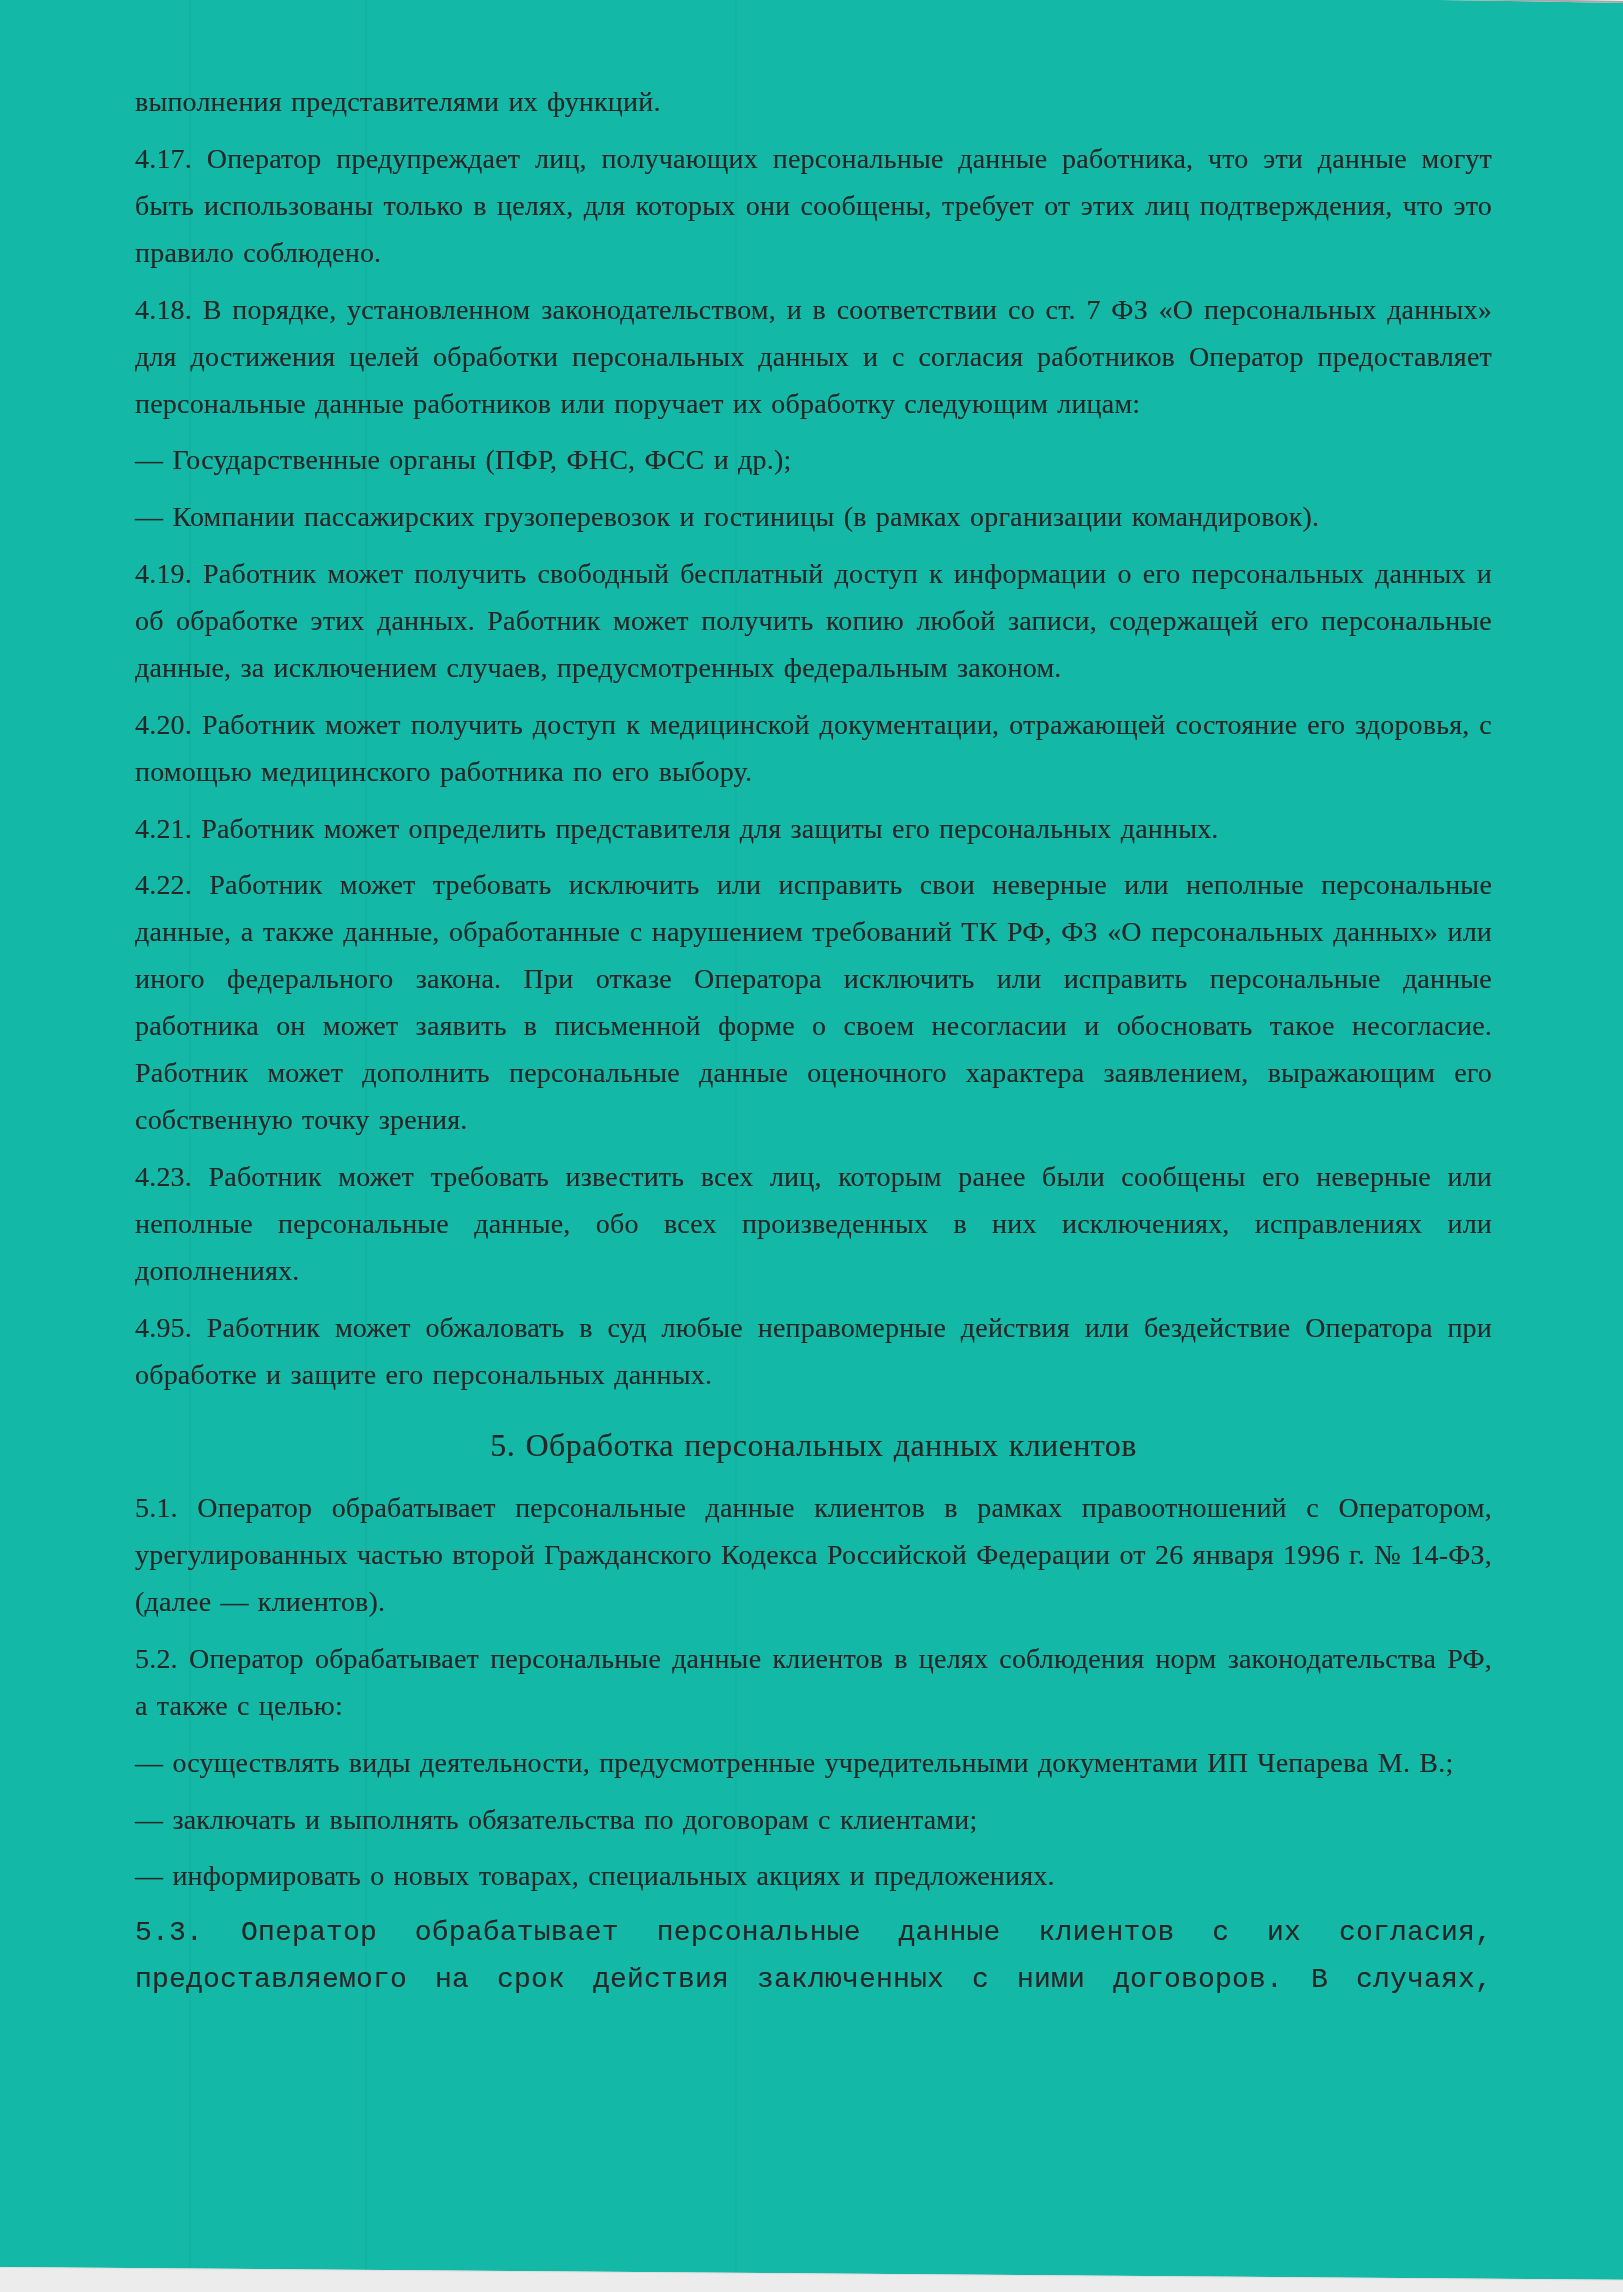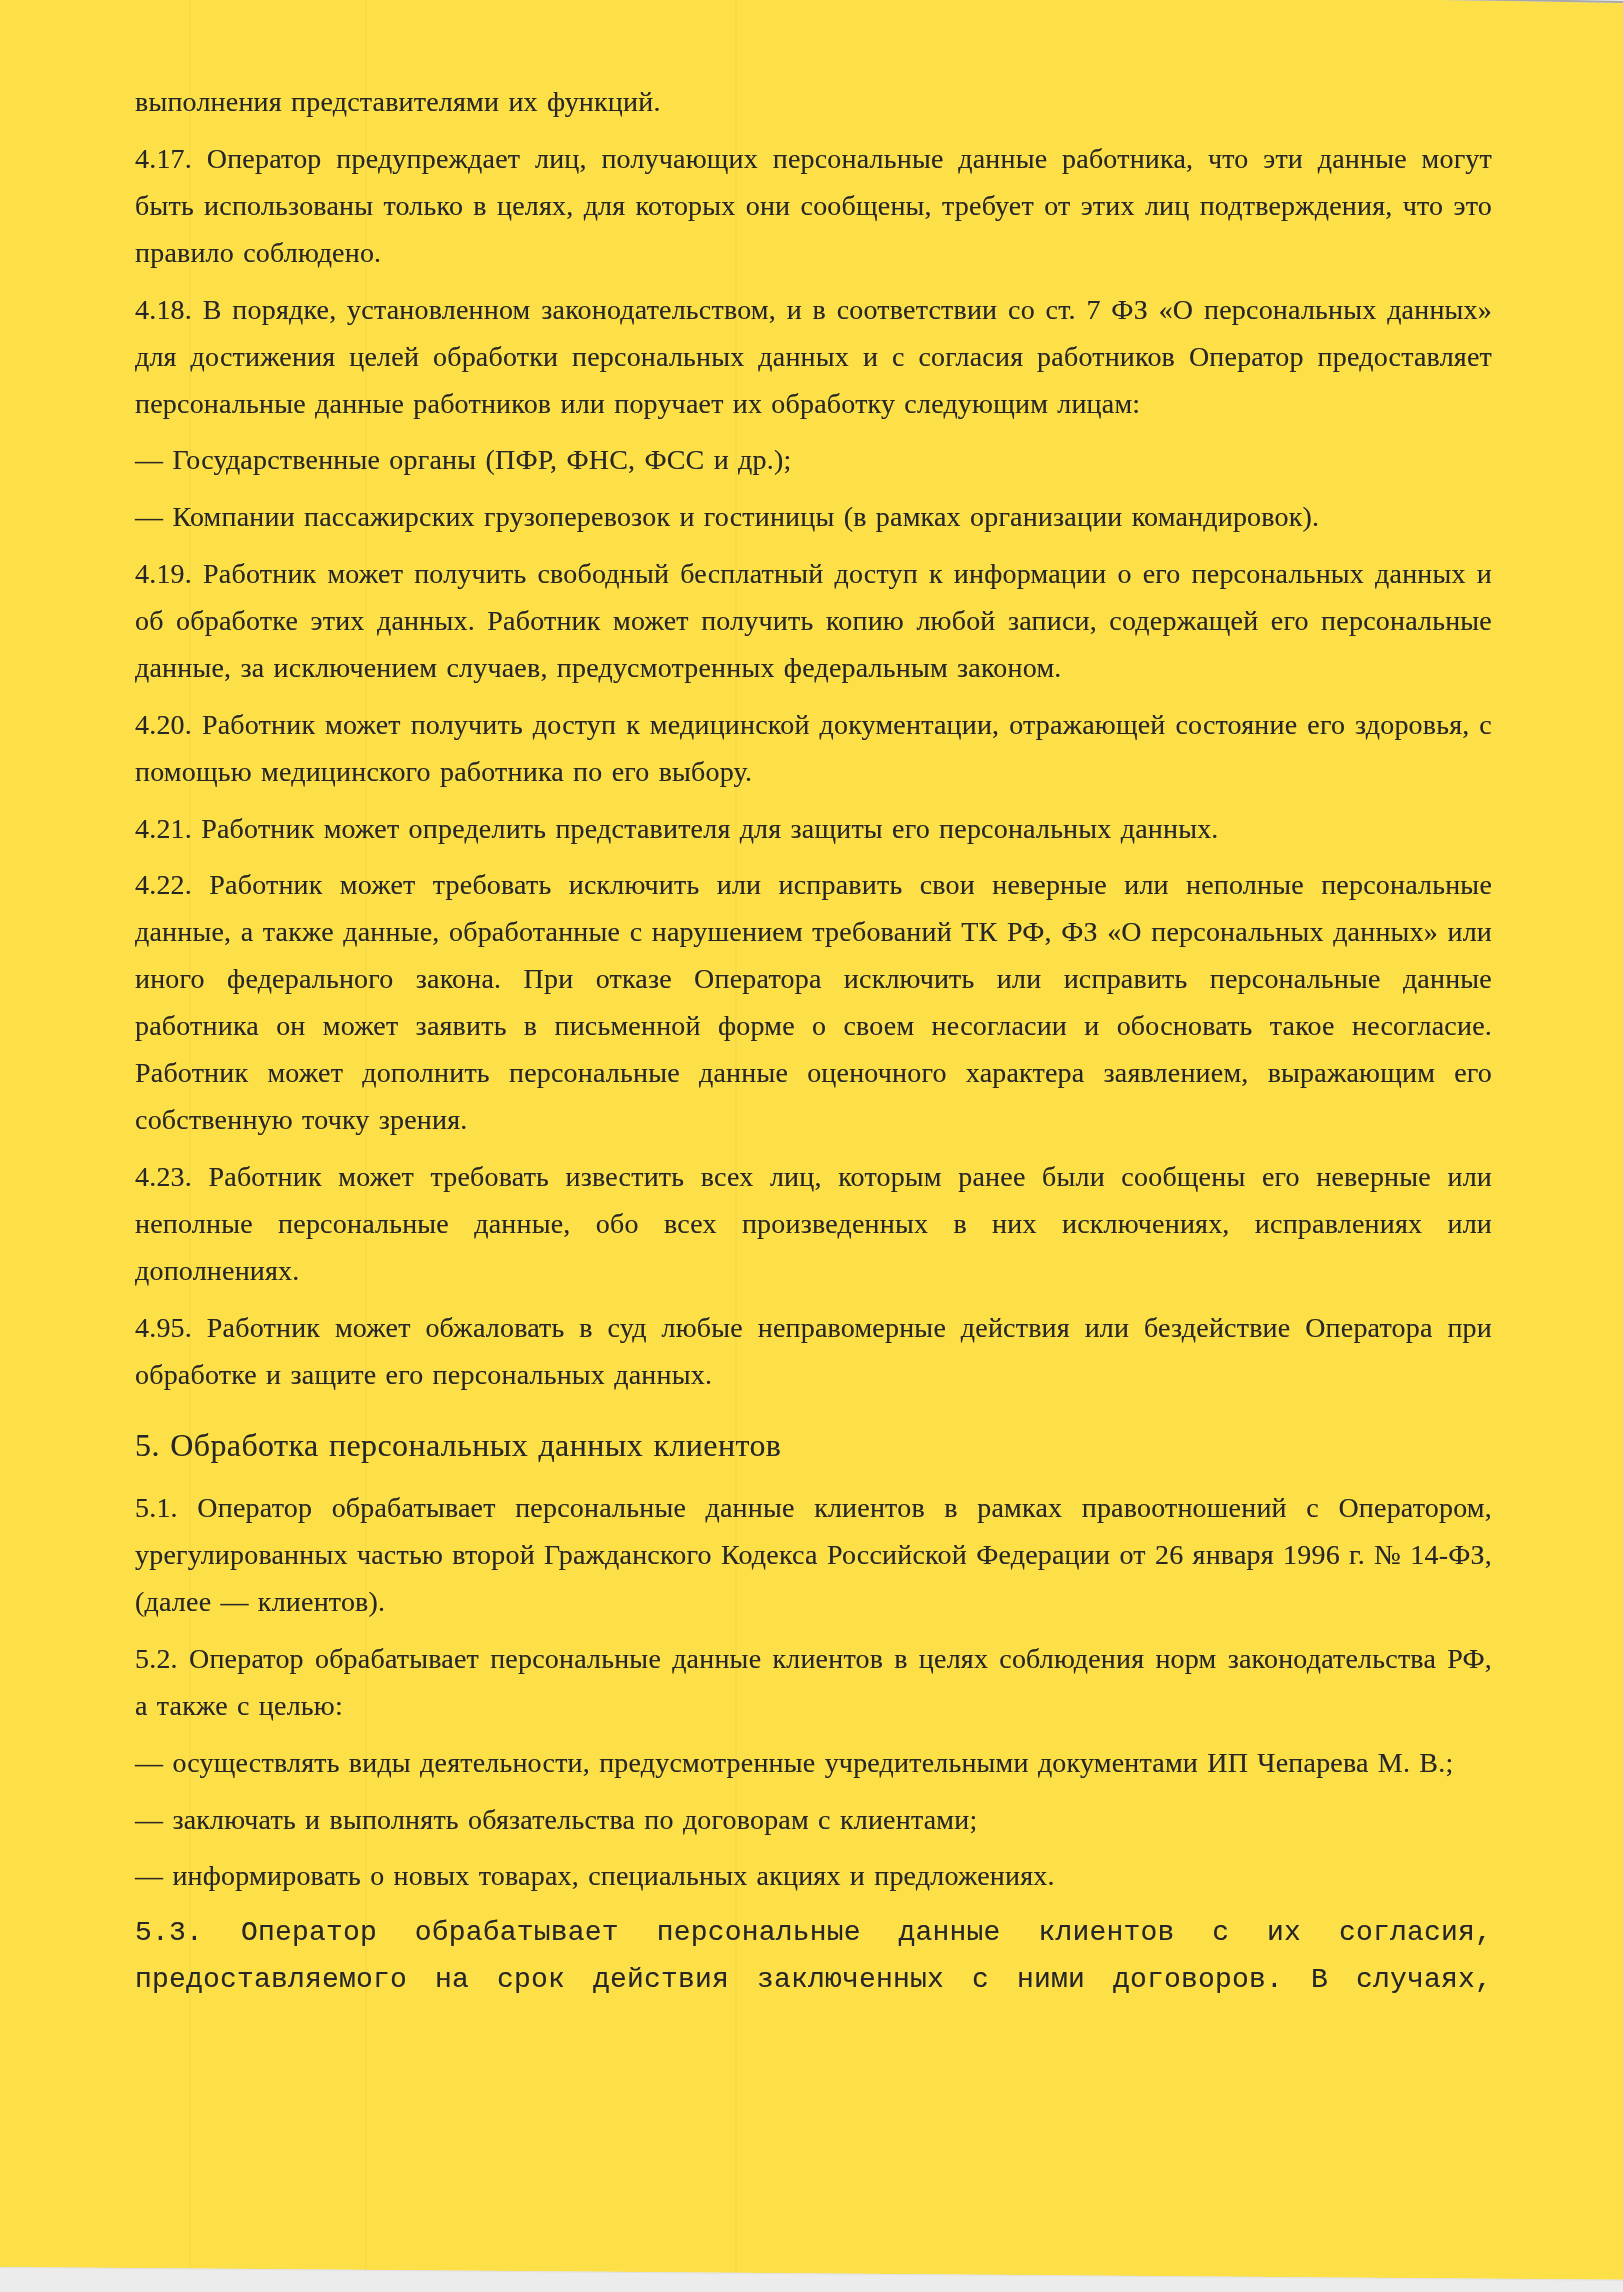"выполнения представителями их функций." .page { background: #fde047 -> #14b8a6 }
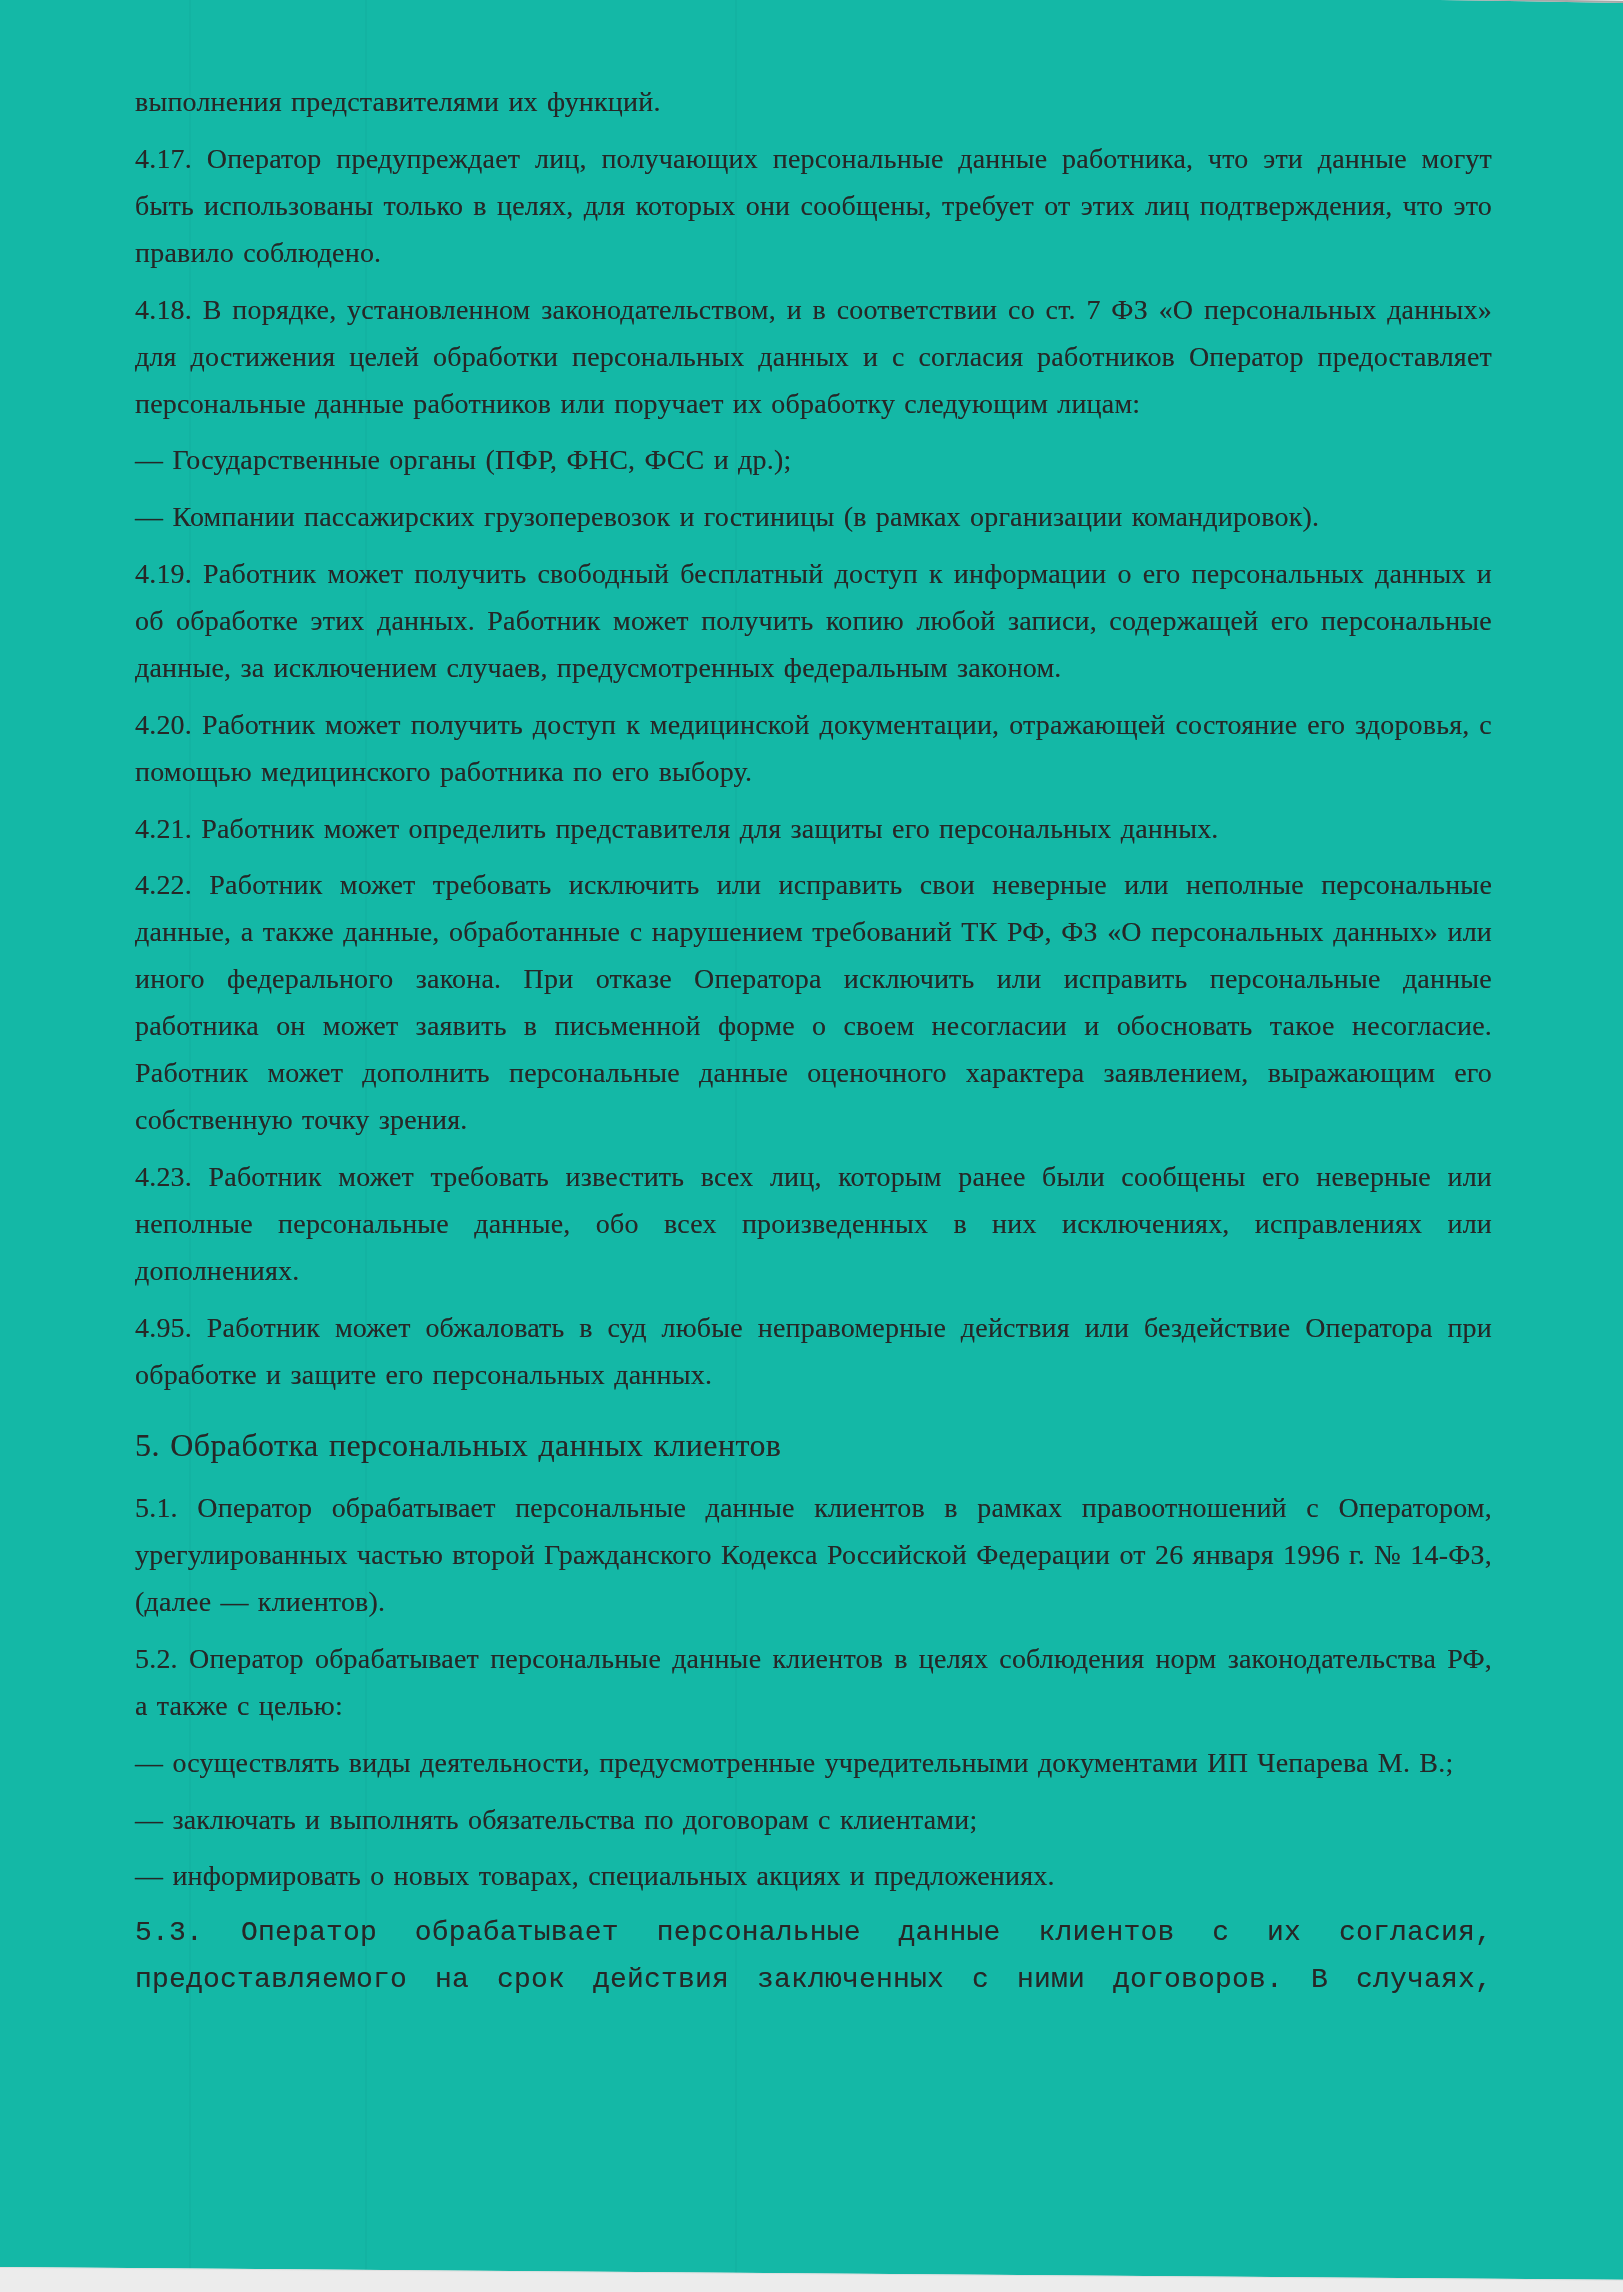"5. Обработка персональных данных" .doc h2.heading { text-align: left -> center }
